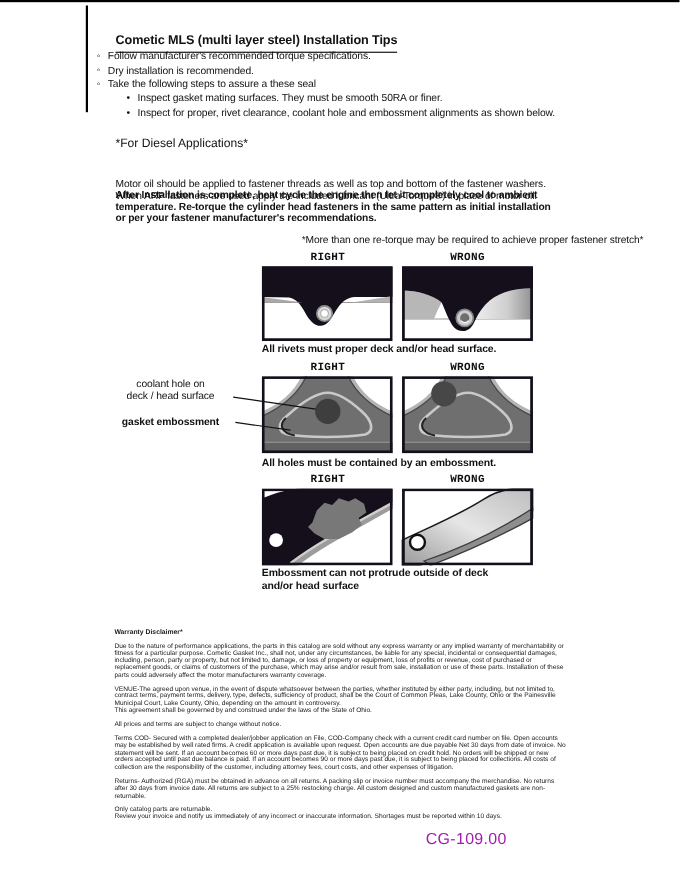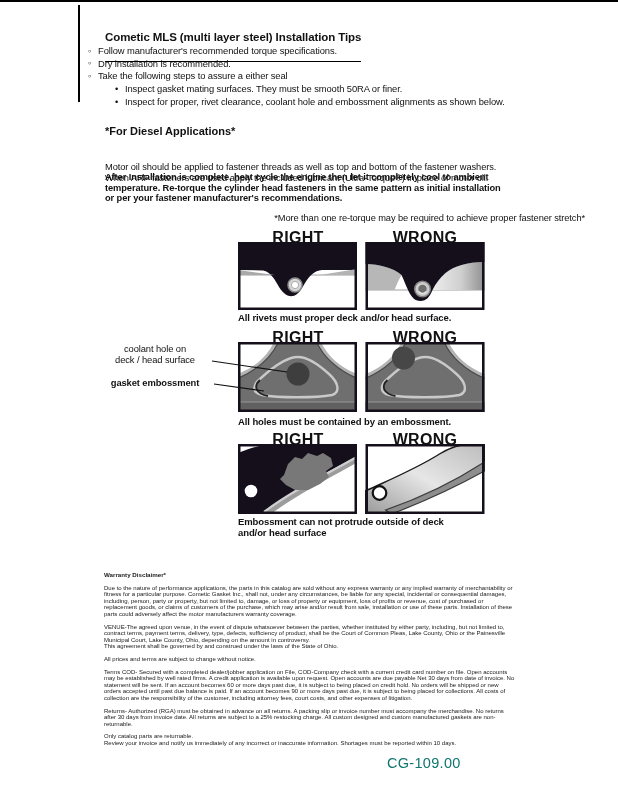"Cometic MLS (multi layer steel)" .title { padding-bottom: 18px -> 4px }
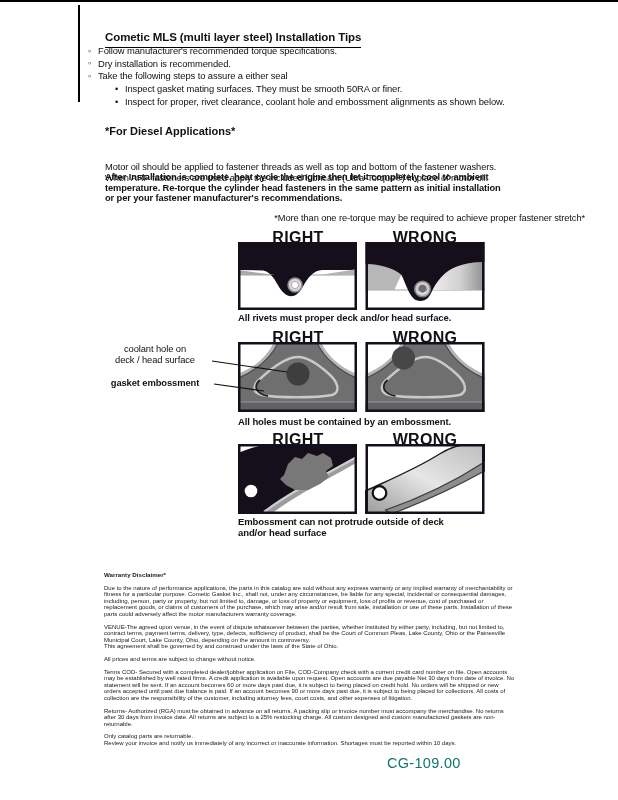"Take the following steps to" div.b { text: either -> these }
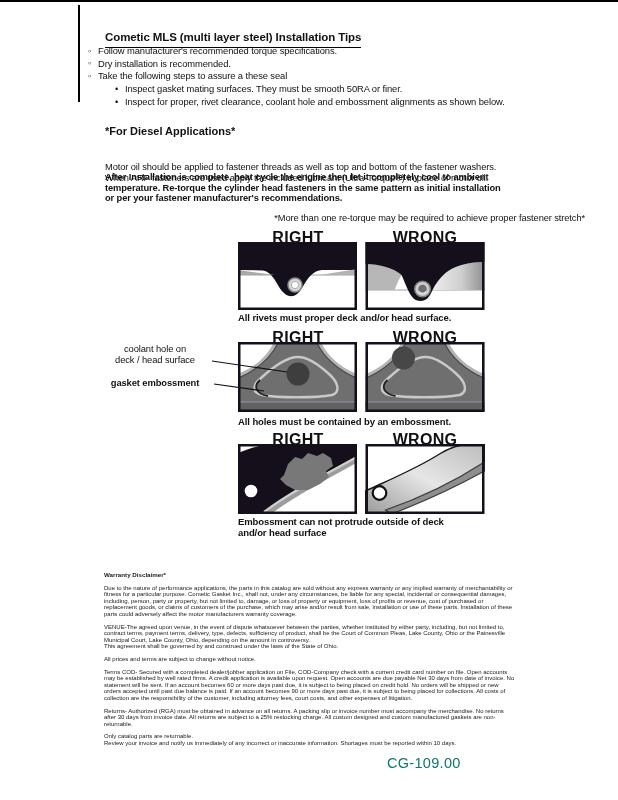"*For Diesel Applications*" .diesel-h { font-weight: bold -> normal }
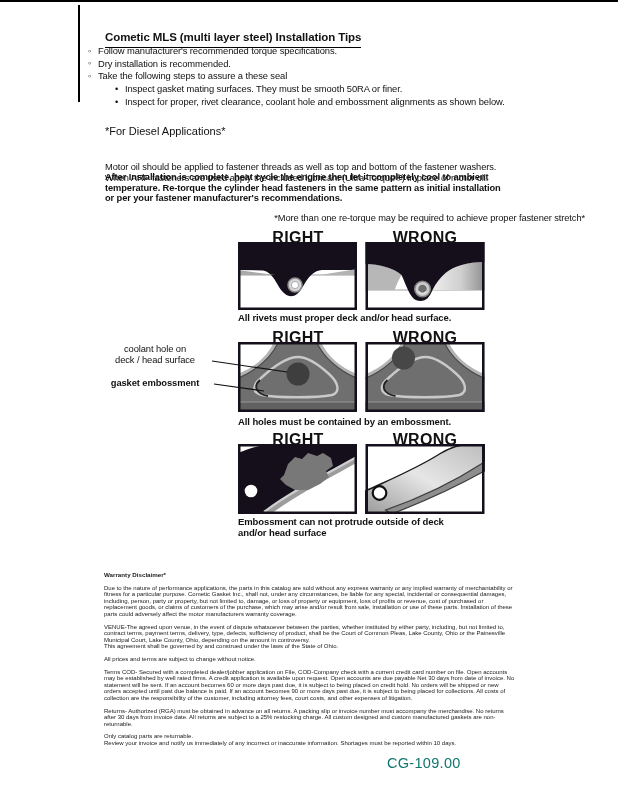"RIGHT" .dlabel { font-family: none -> Liberation Mono, monospace; font-size: 16px -> 10px }
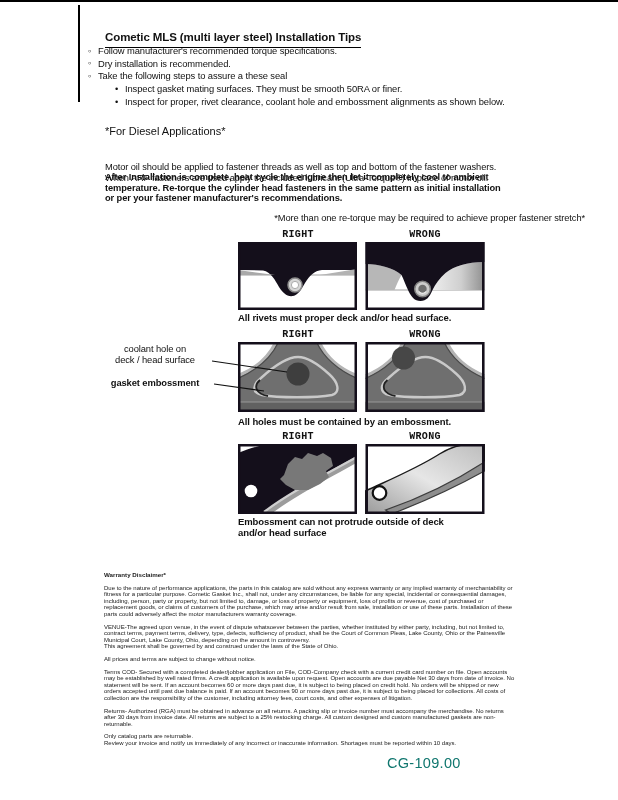"CG-109.00" .footer-code { color: #0f766e -> #a21caf }
